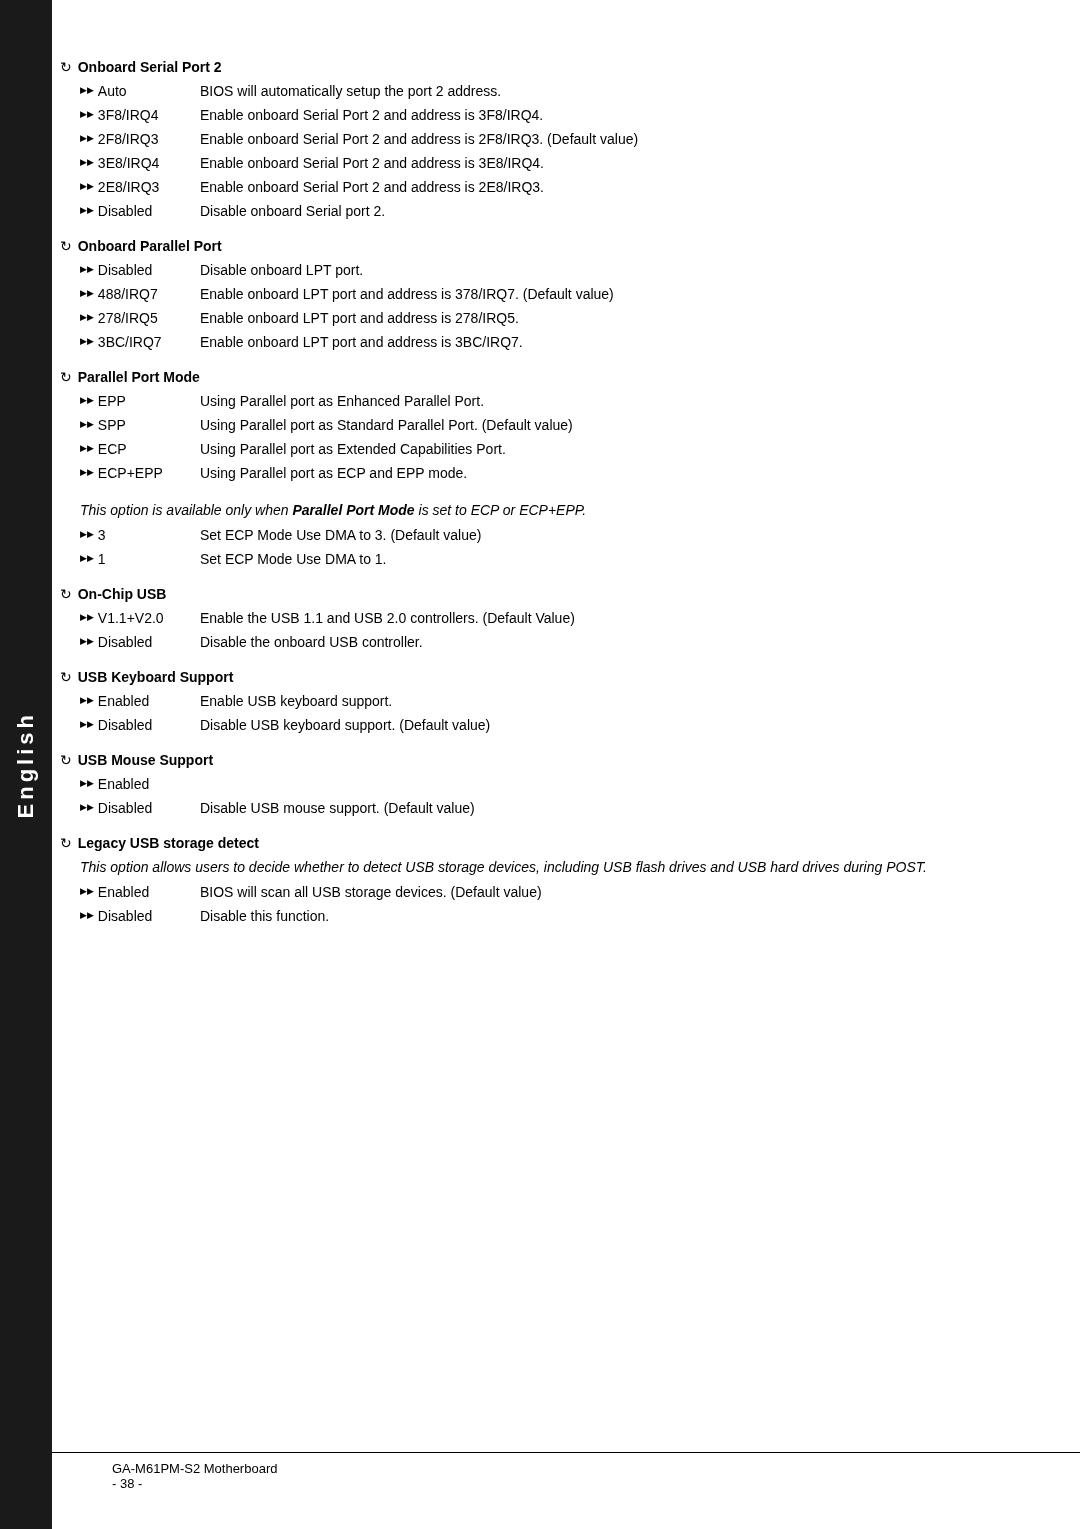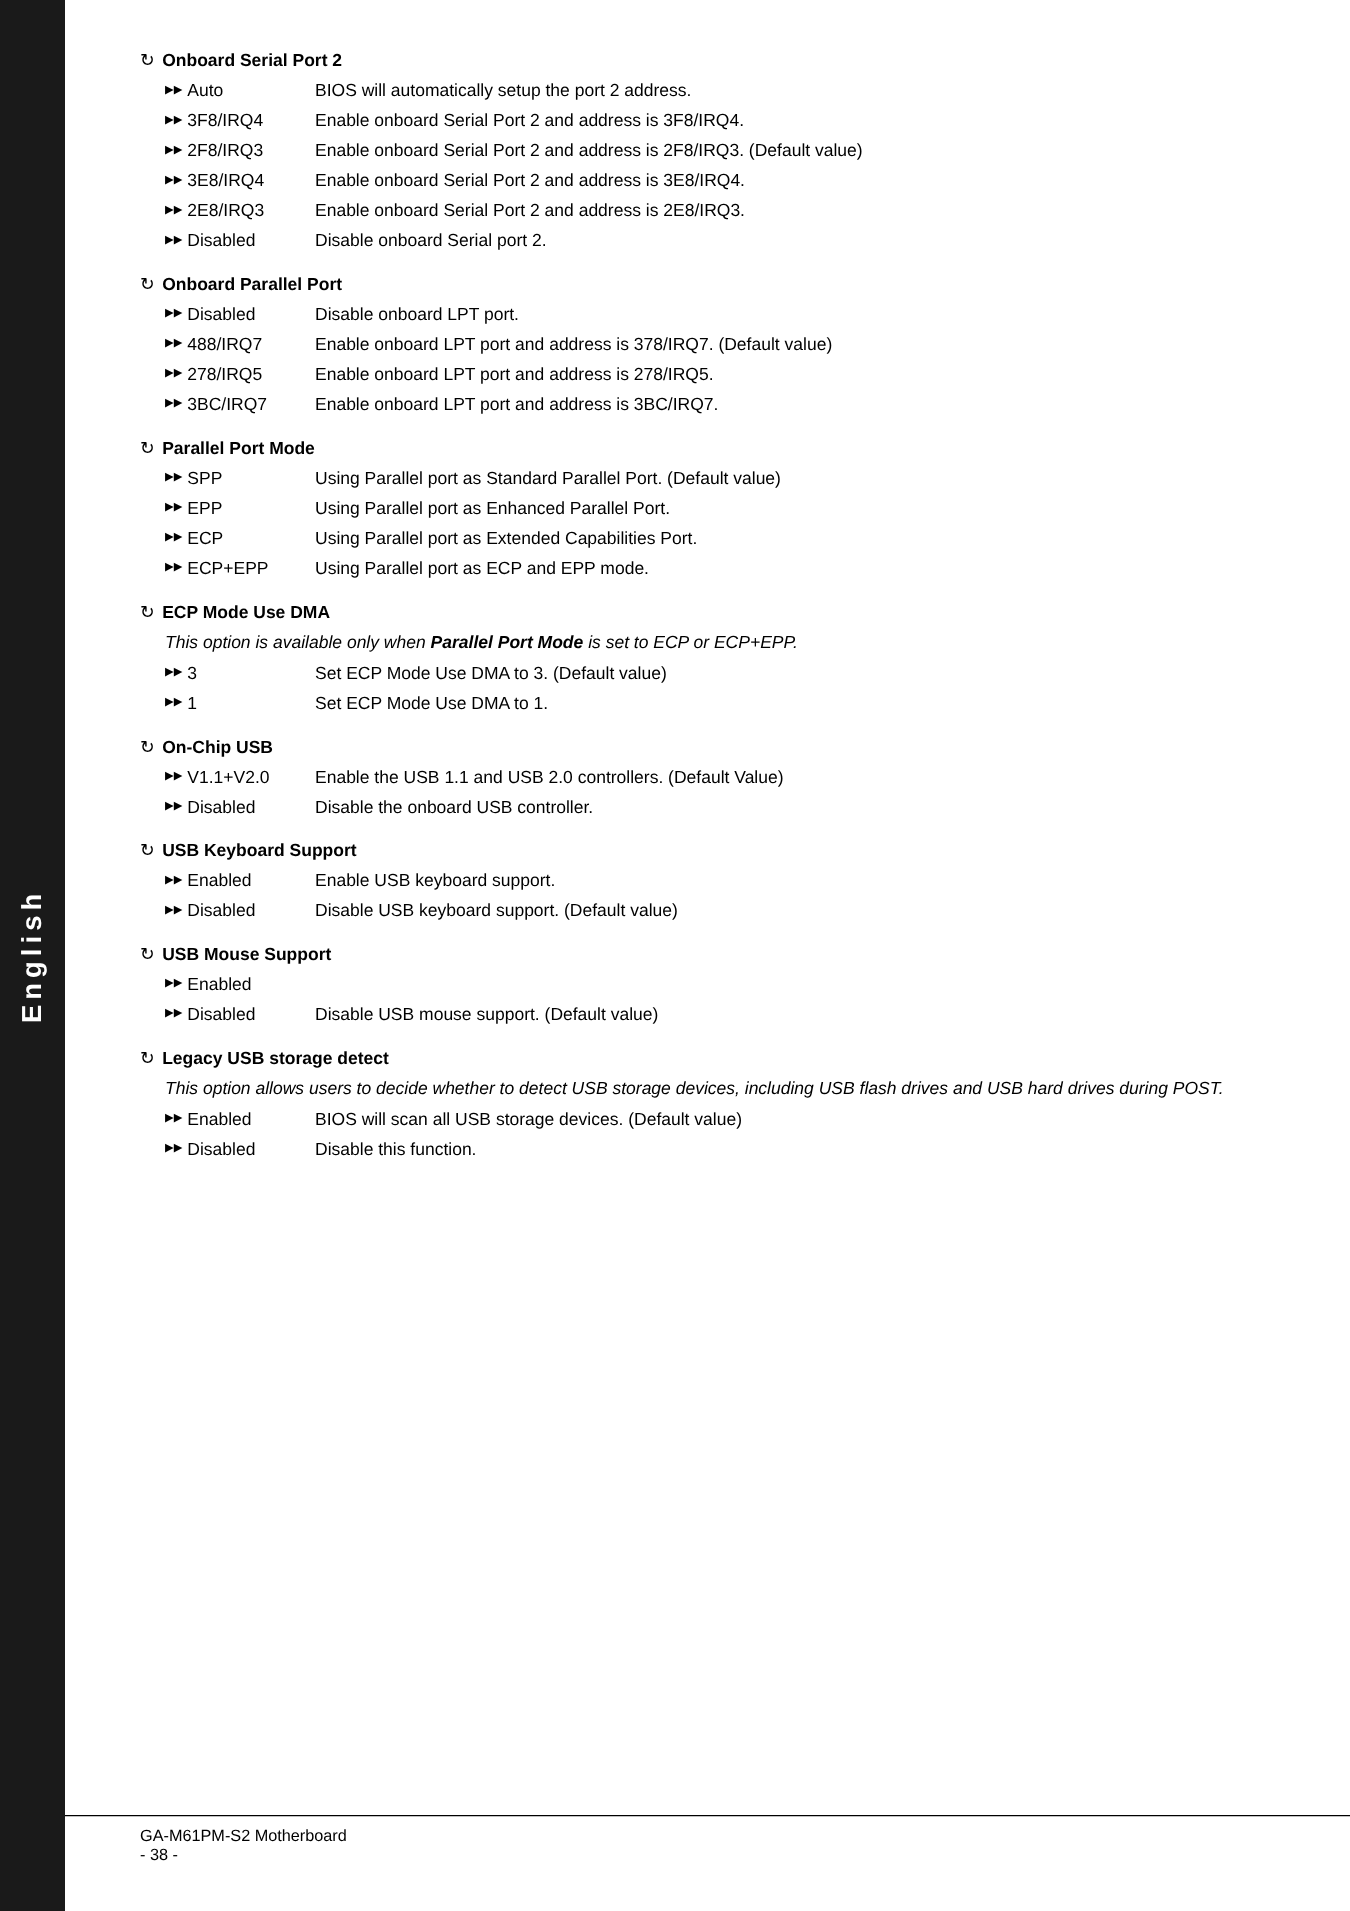"Onboard Serial Port 2" .main-content { margin-left: 52px -> none; padding: 40px 60px 60px 60px -> 59px 60px 60px 60px }
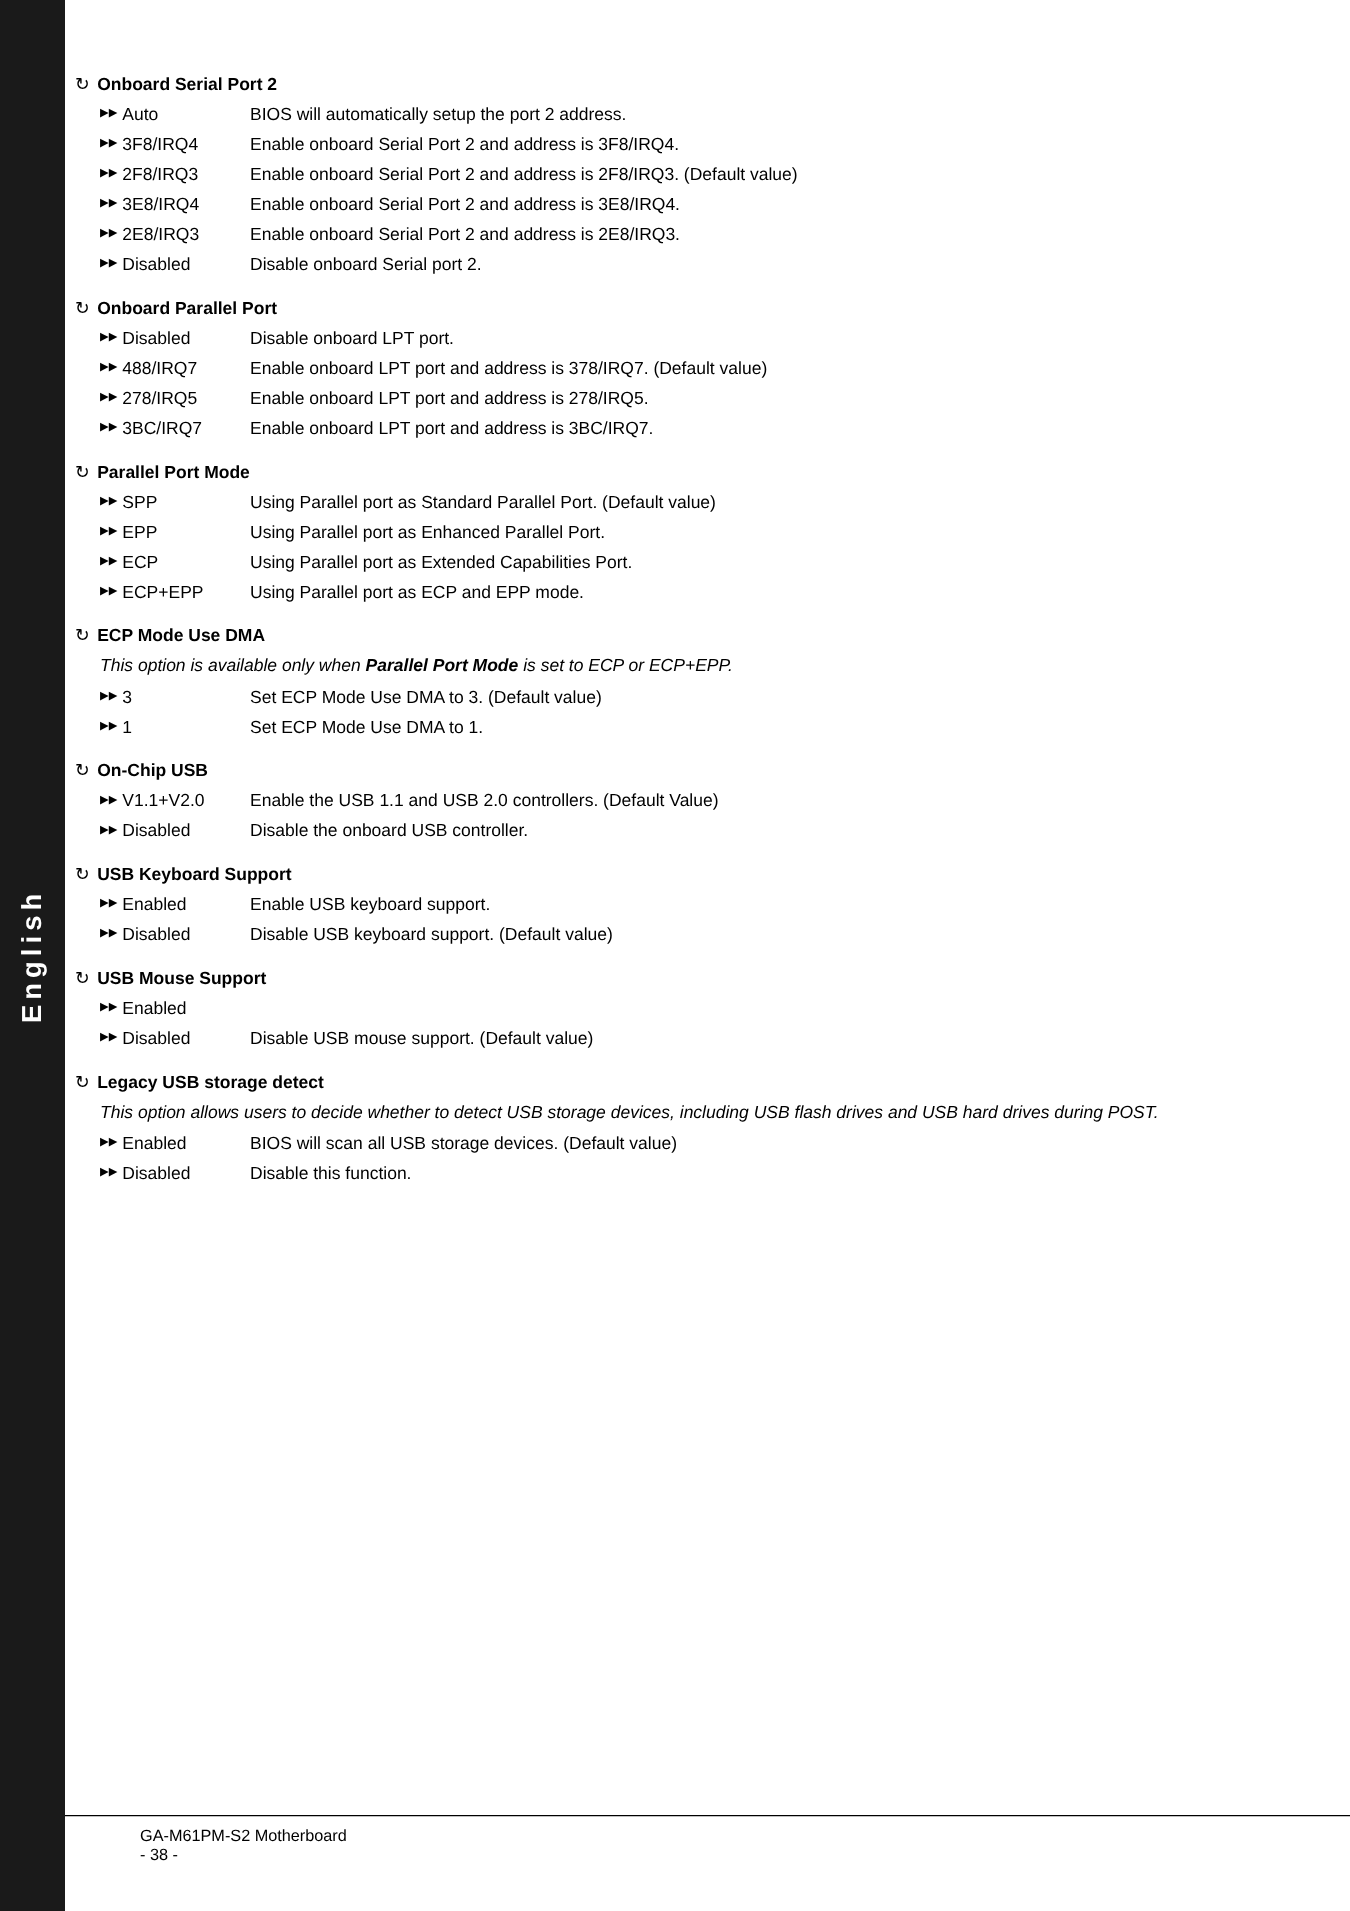"SPP" div.item-row { order: before "EPP" -> after "EPP" }
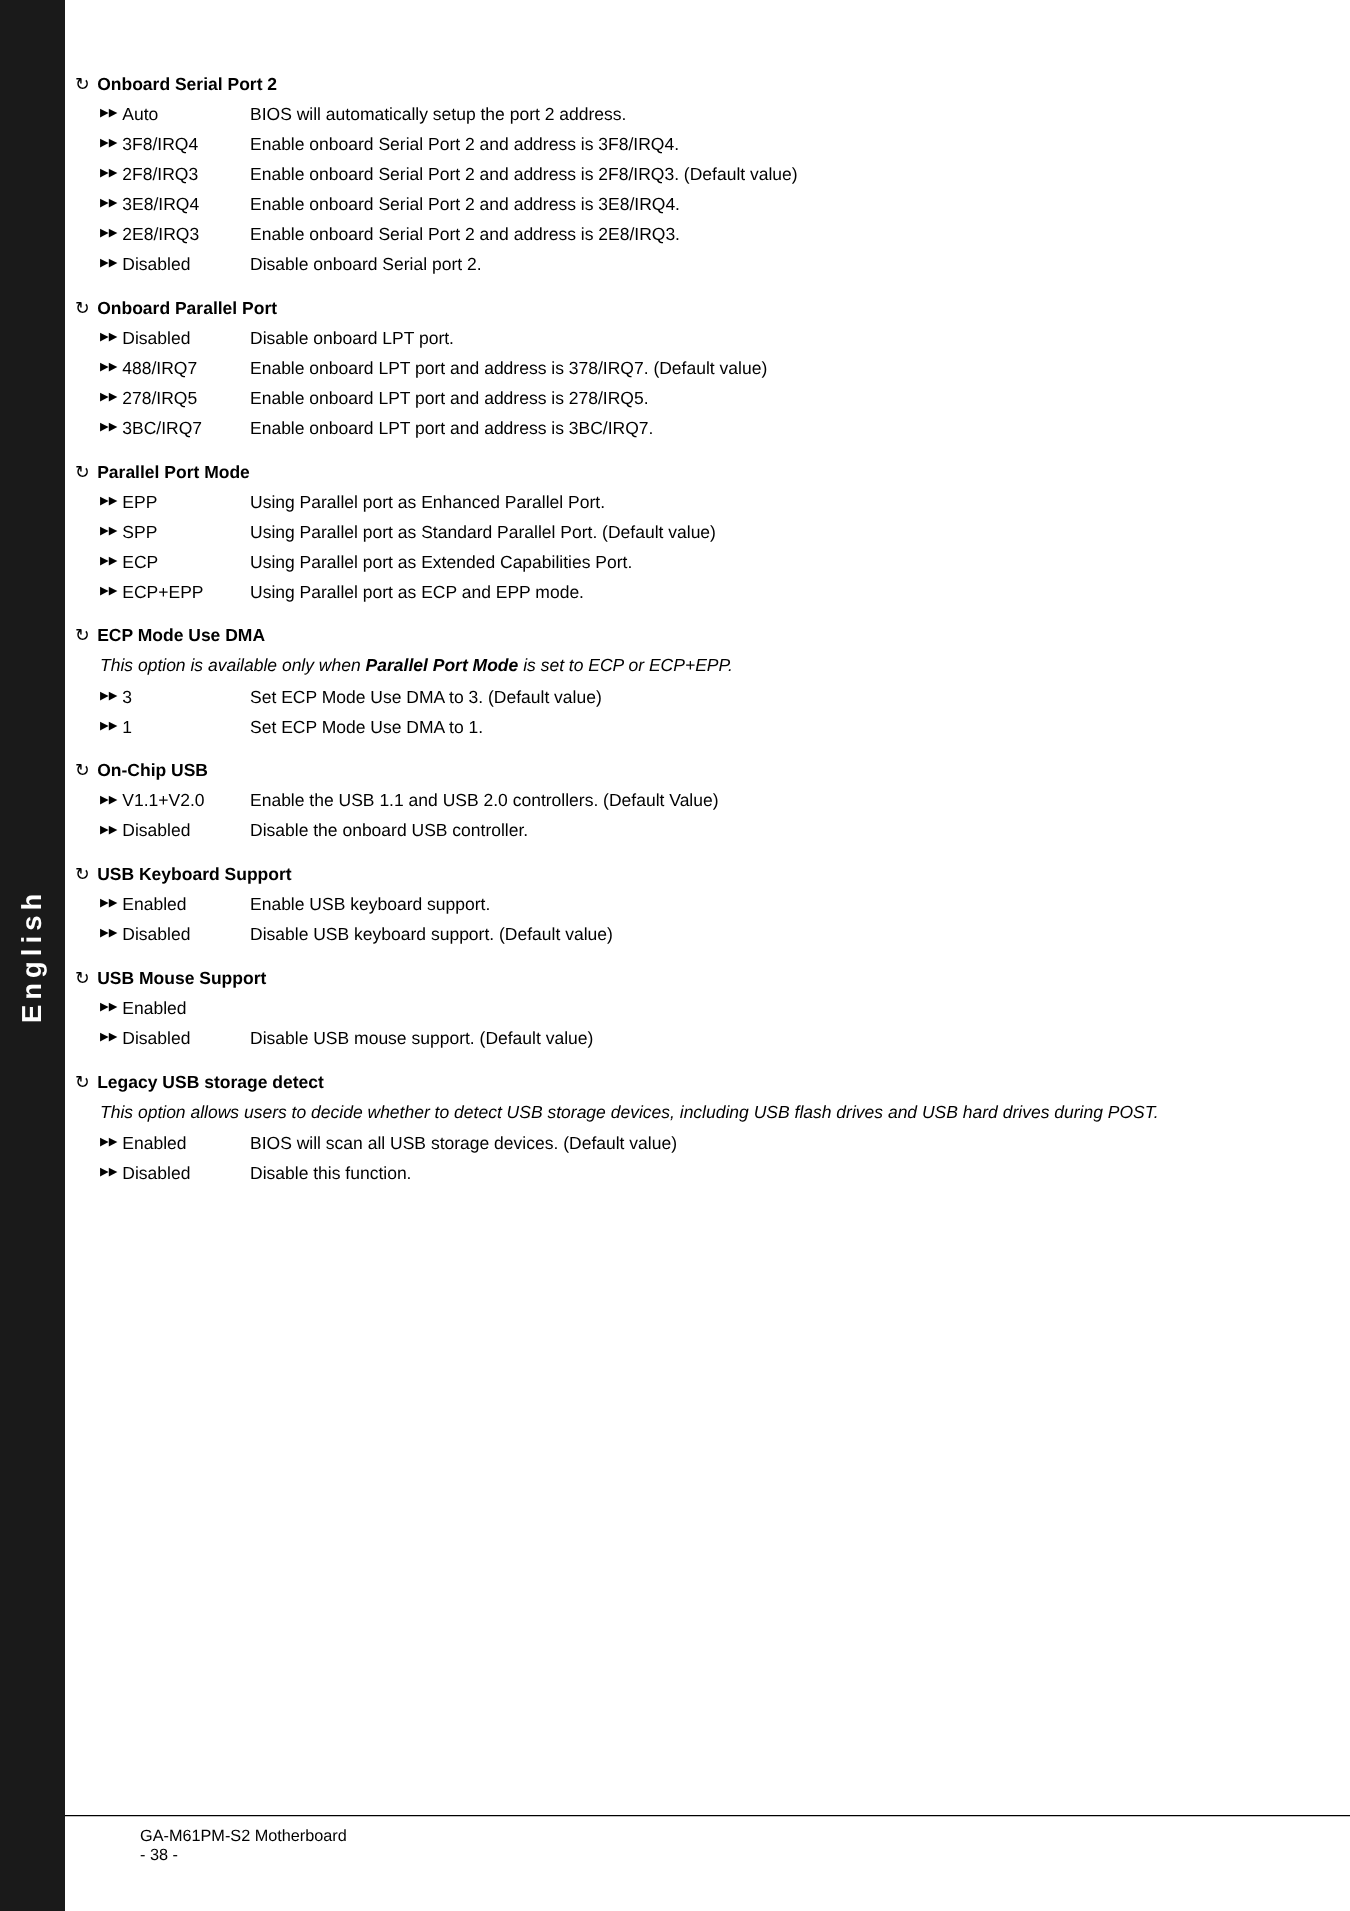"ECP Mode Use DMA" div.section-title { html: <div>ECP Mode Use DMA</div> -> none }
